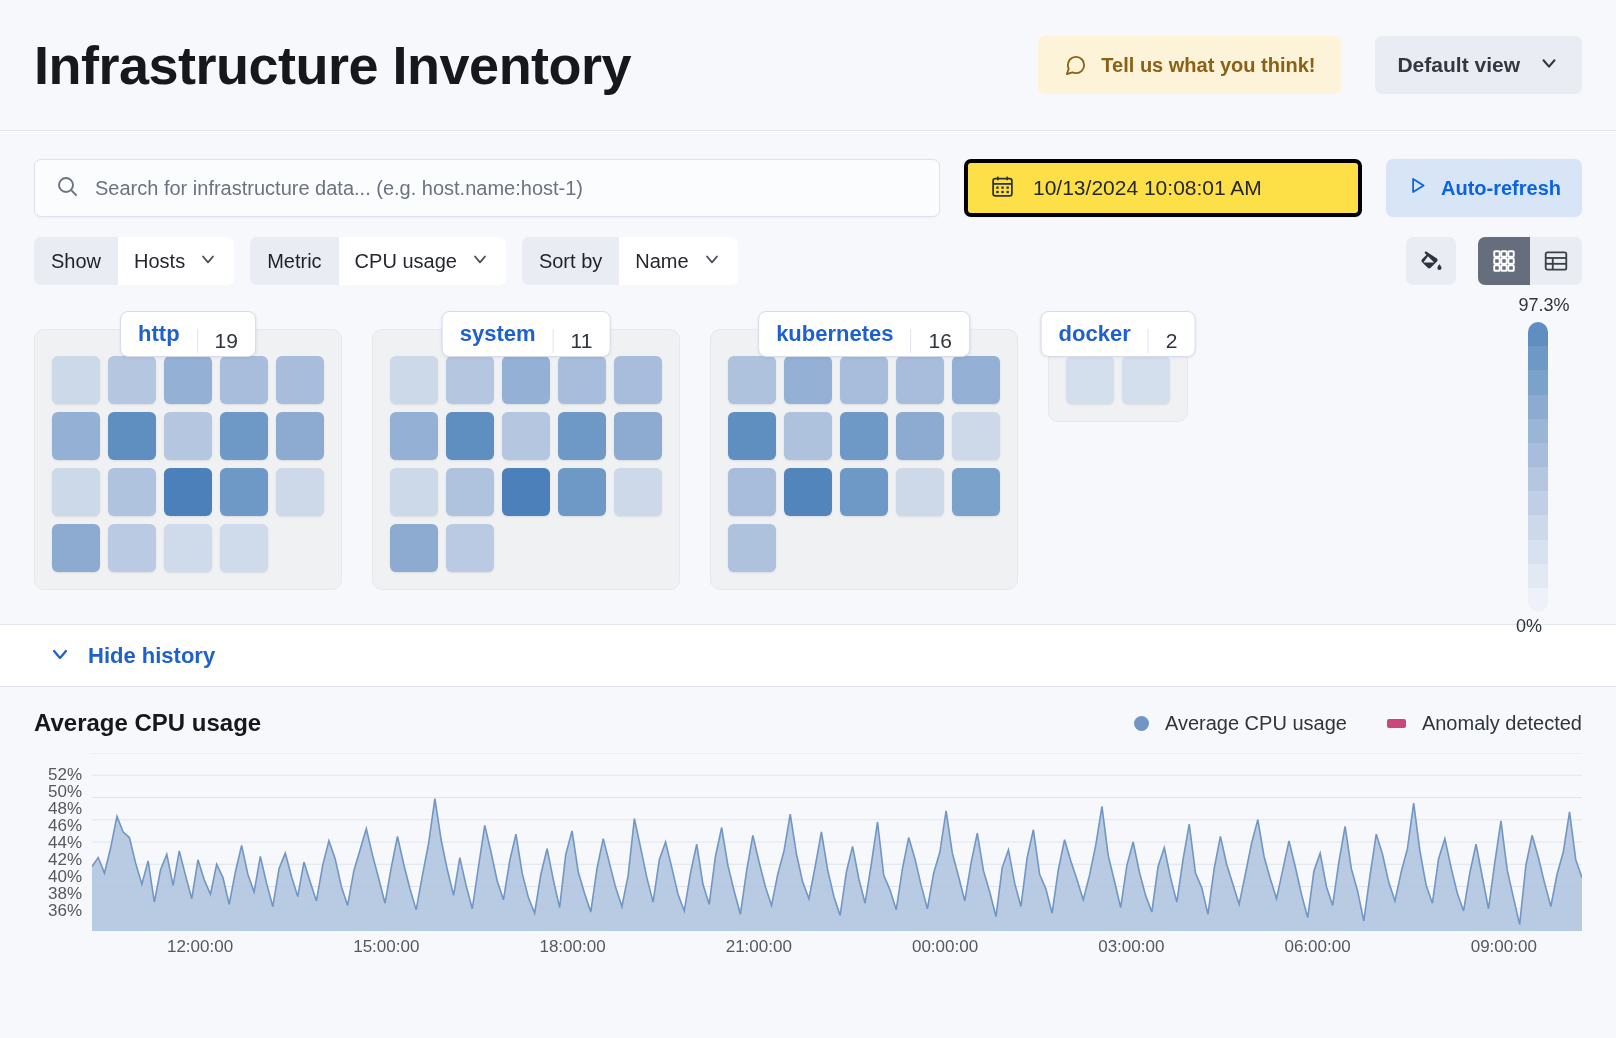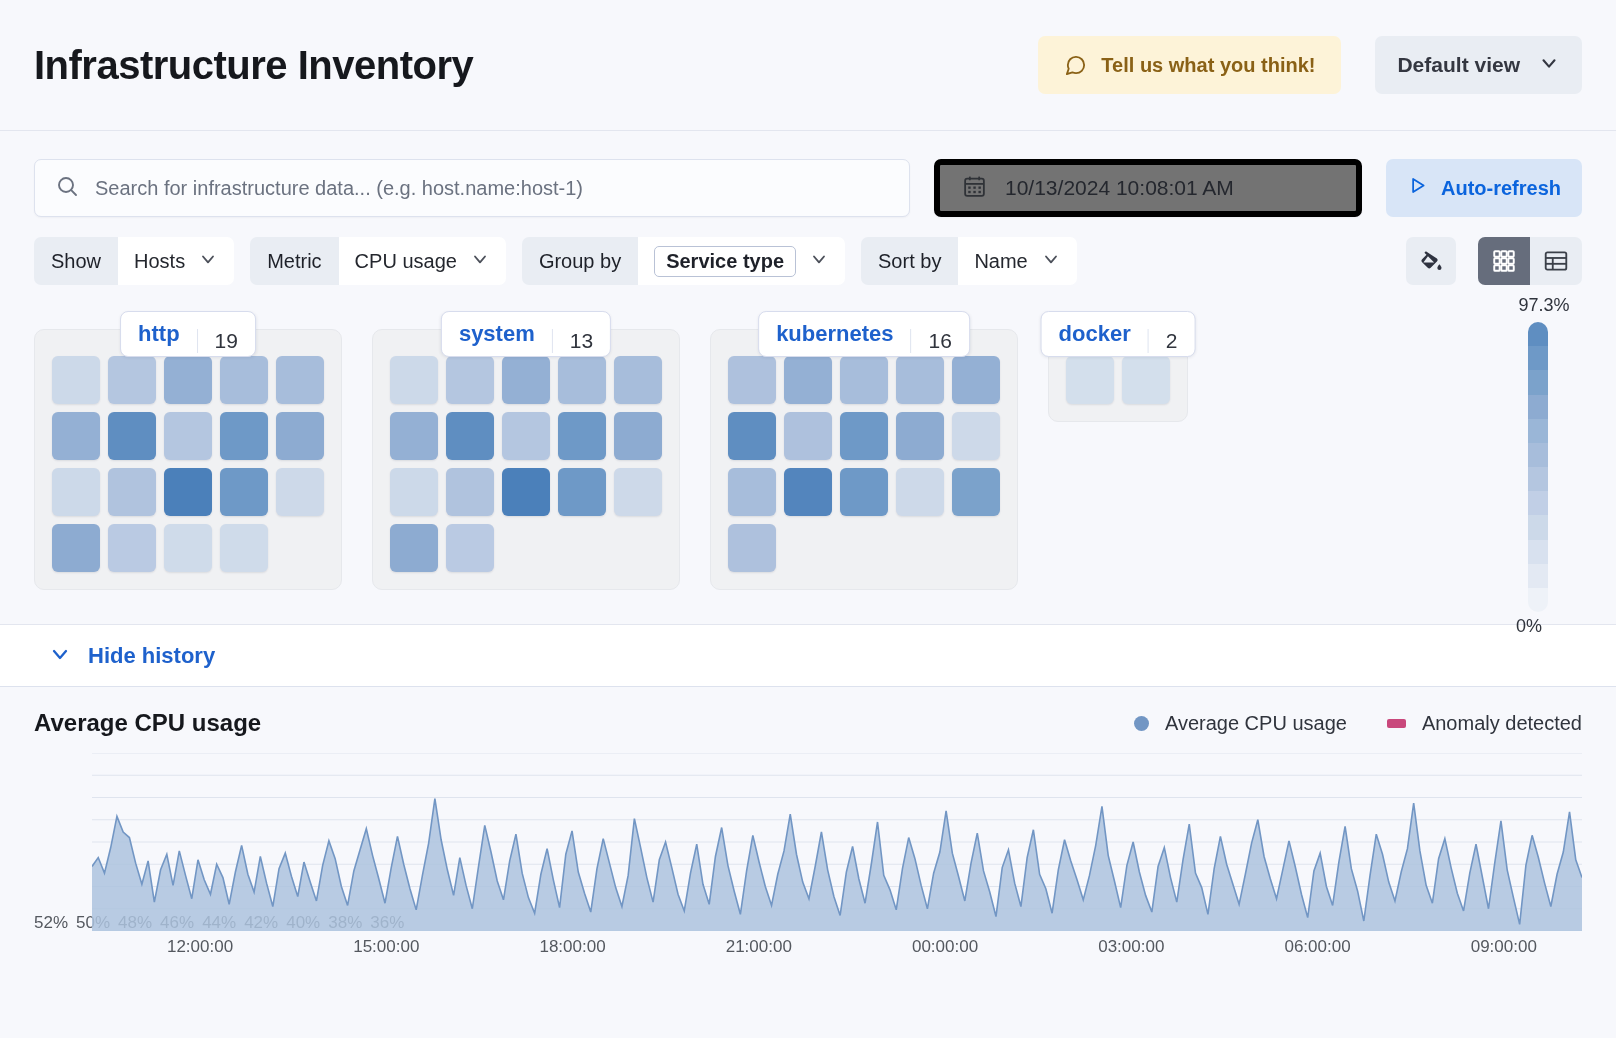"Infrastructure Inventory" .page-title { font-size: 40px -> 54px }
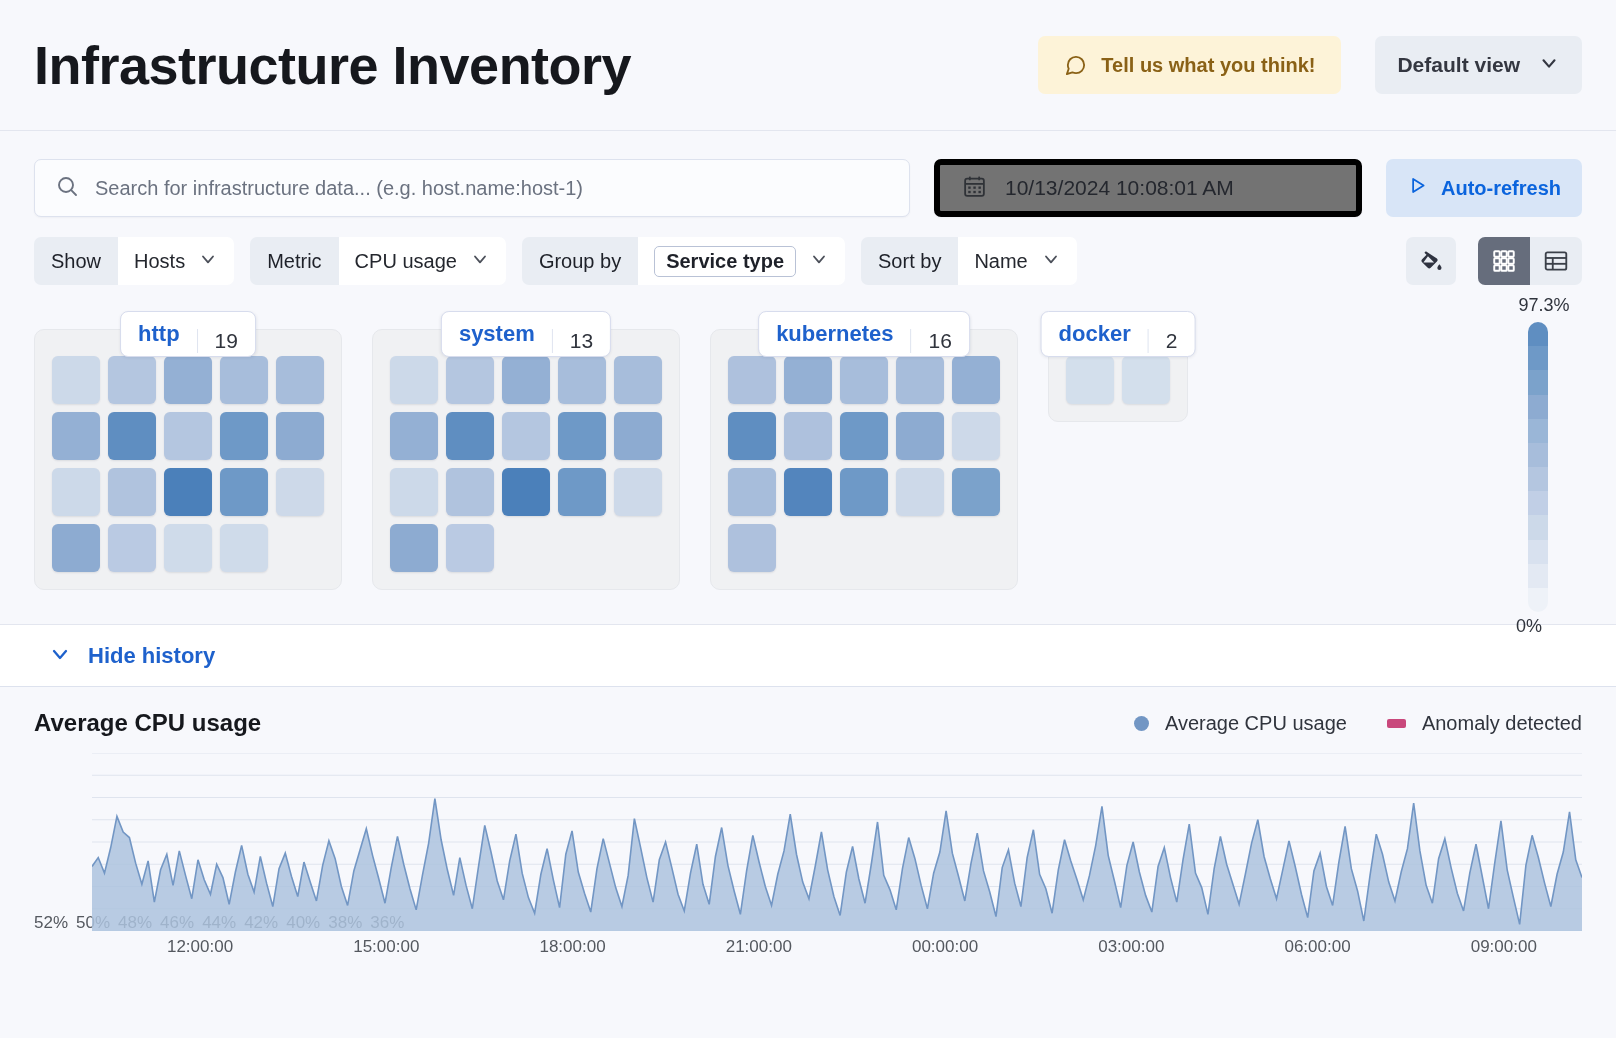"10/13/2024 10:08:01 AM" .date-box { background: #737373 -> #fde047; border: 6px solid #000000 -> 4px solid #000000; width: 428px -> 398px }
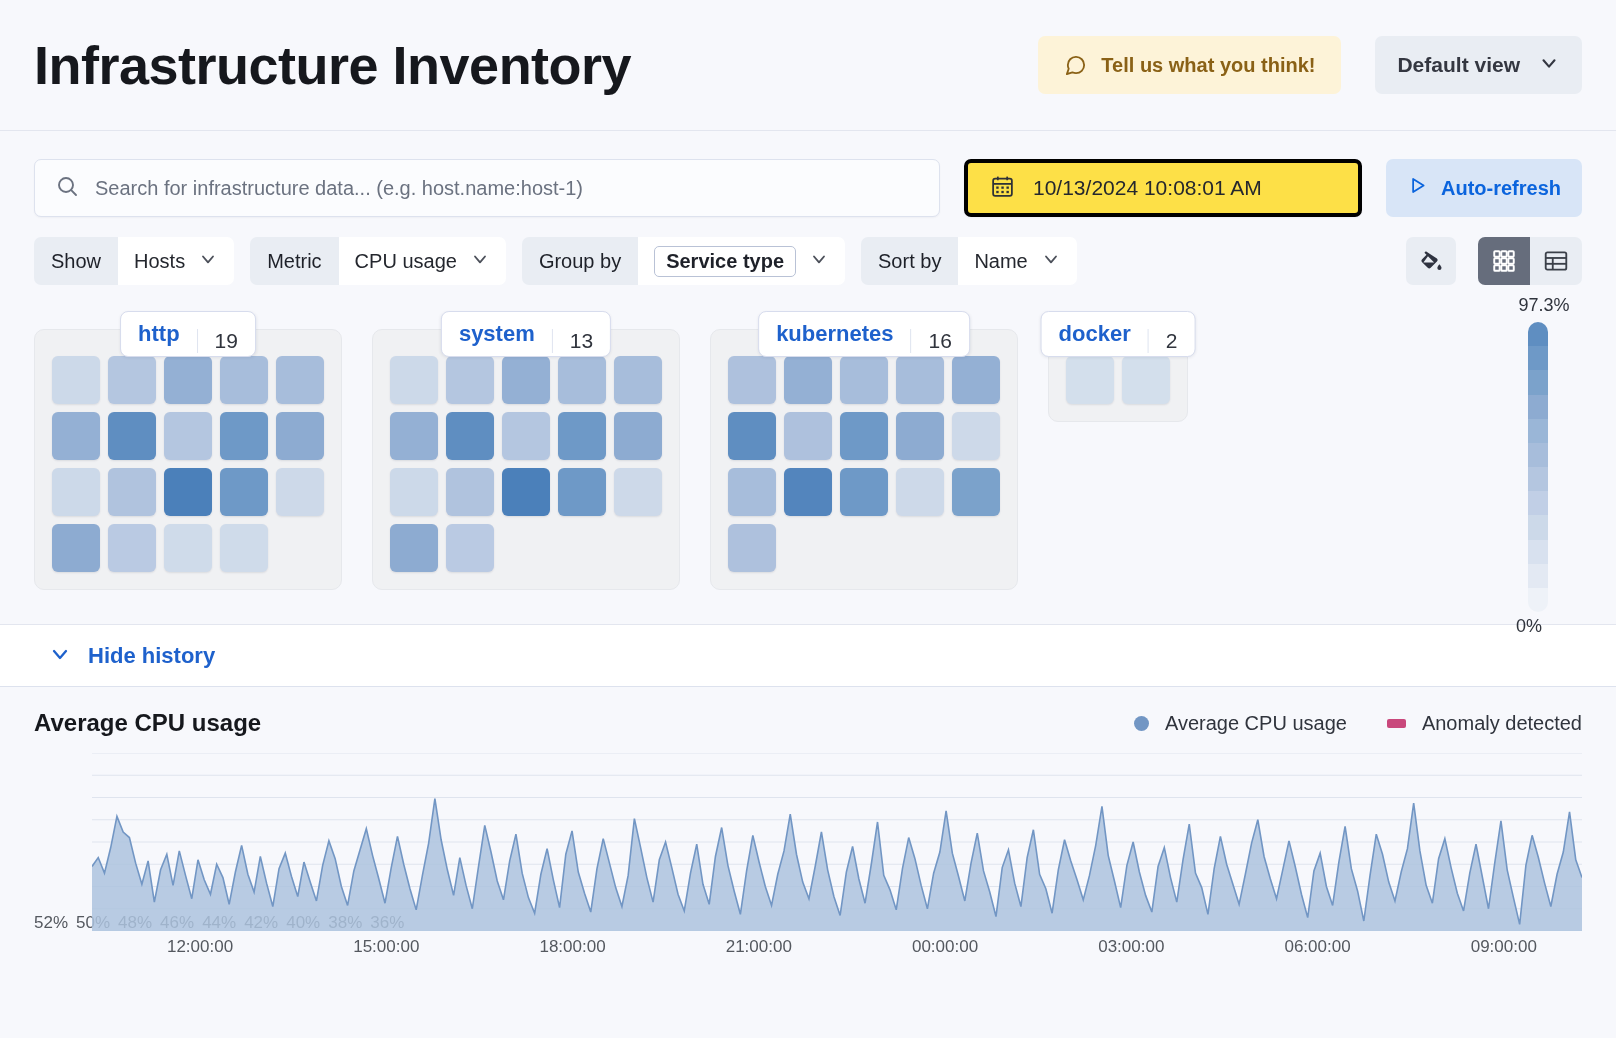"Group by" div.fgroup { html: <div> <div>Group by</div> <div> <span>Service type</span> <span> <svg> <polyline></polyline> </svg> </span> </div> </div> -> none }
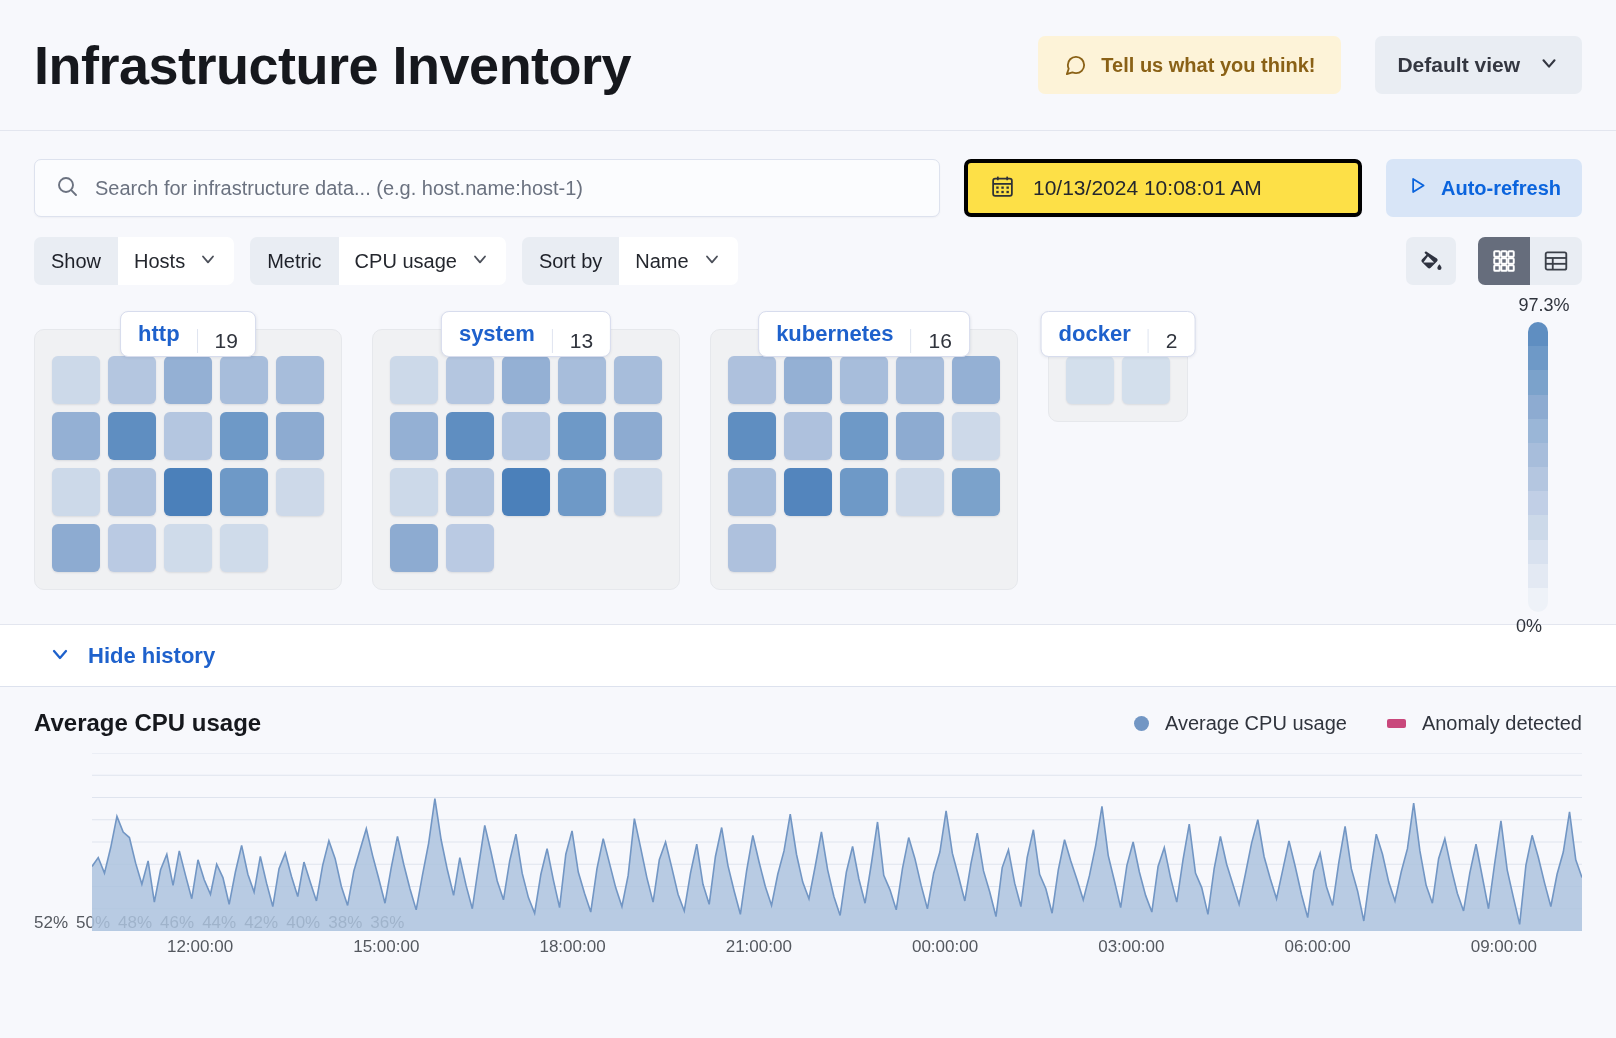"13" span.gcount { text: 13 -> 11 }
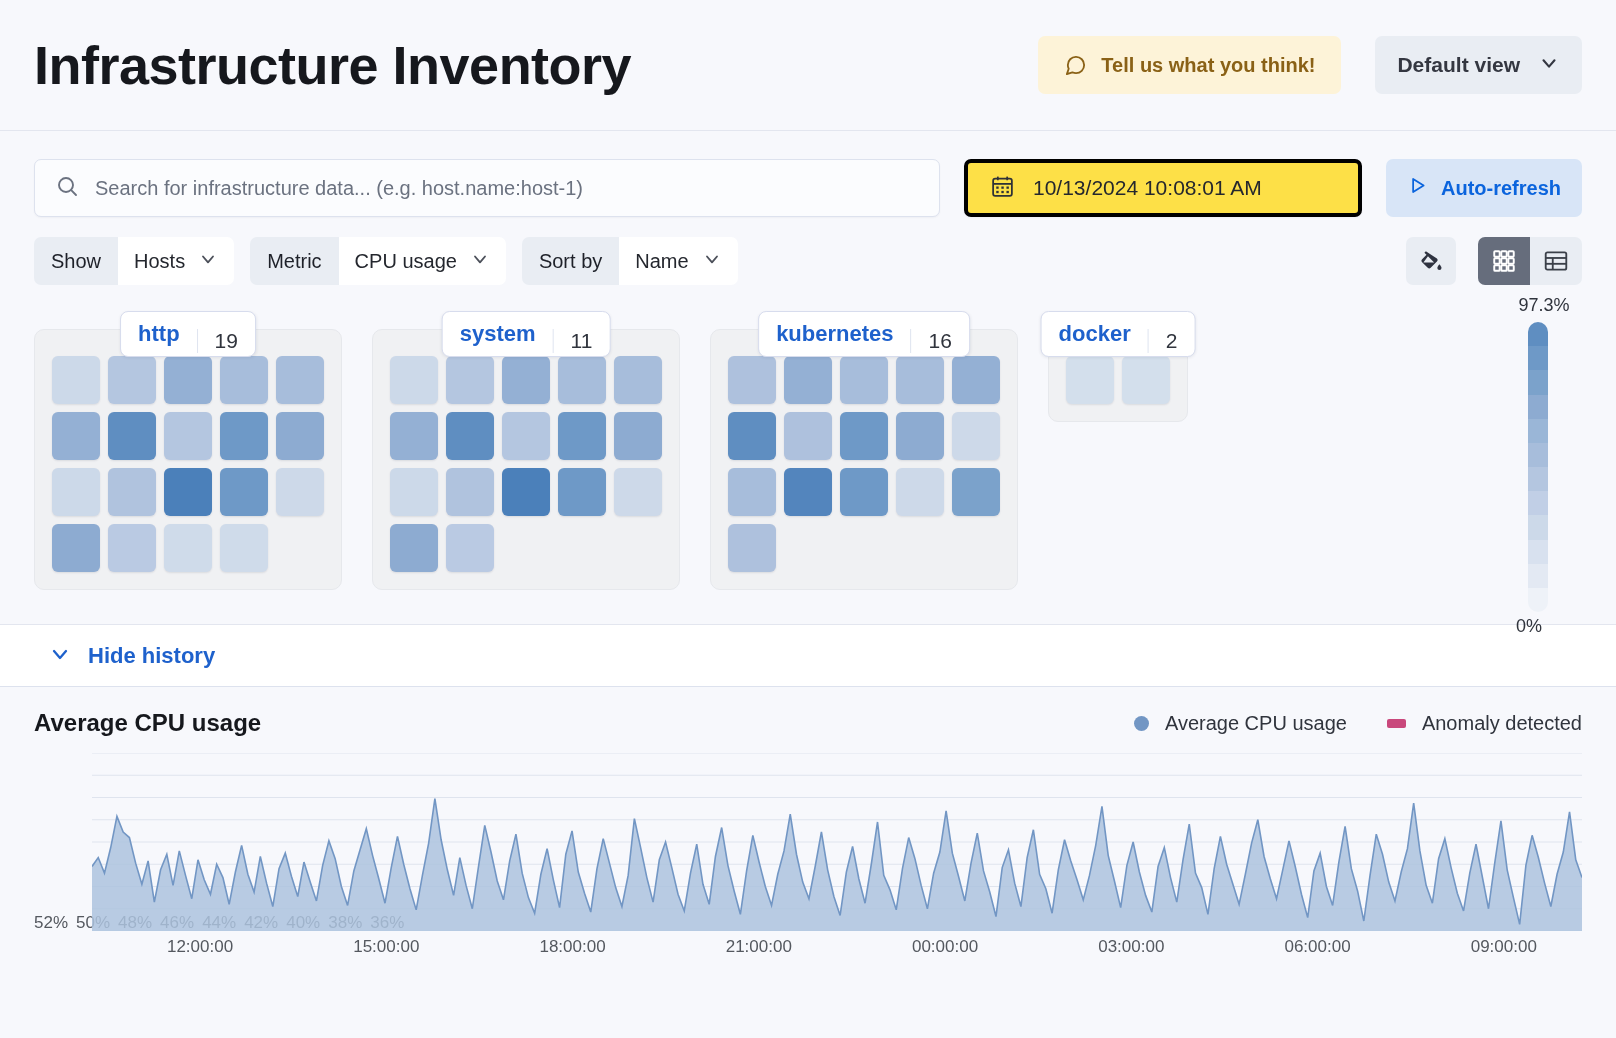"52%" .yaxis { flex-direction: row -> column; gap: 8px -> none; justify-content: flex-start -> center }
